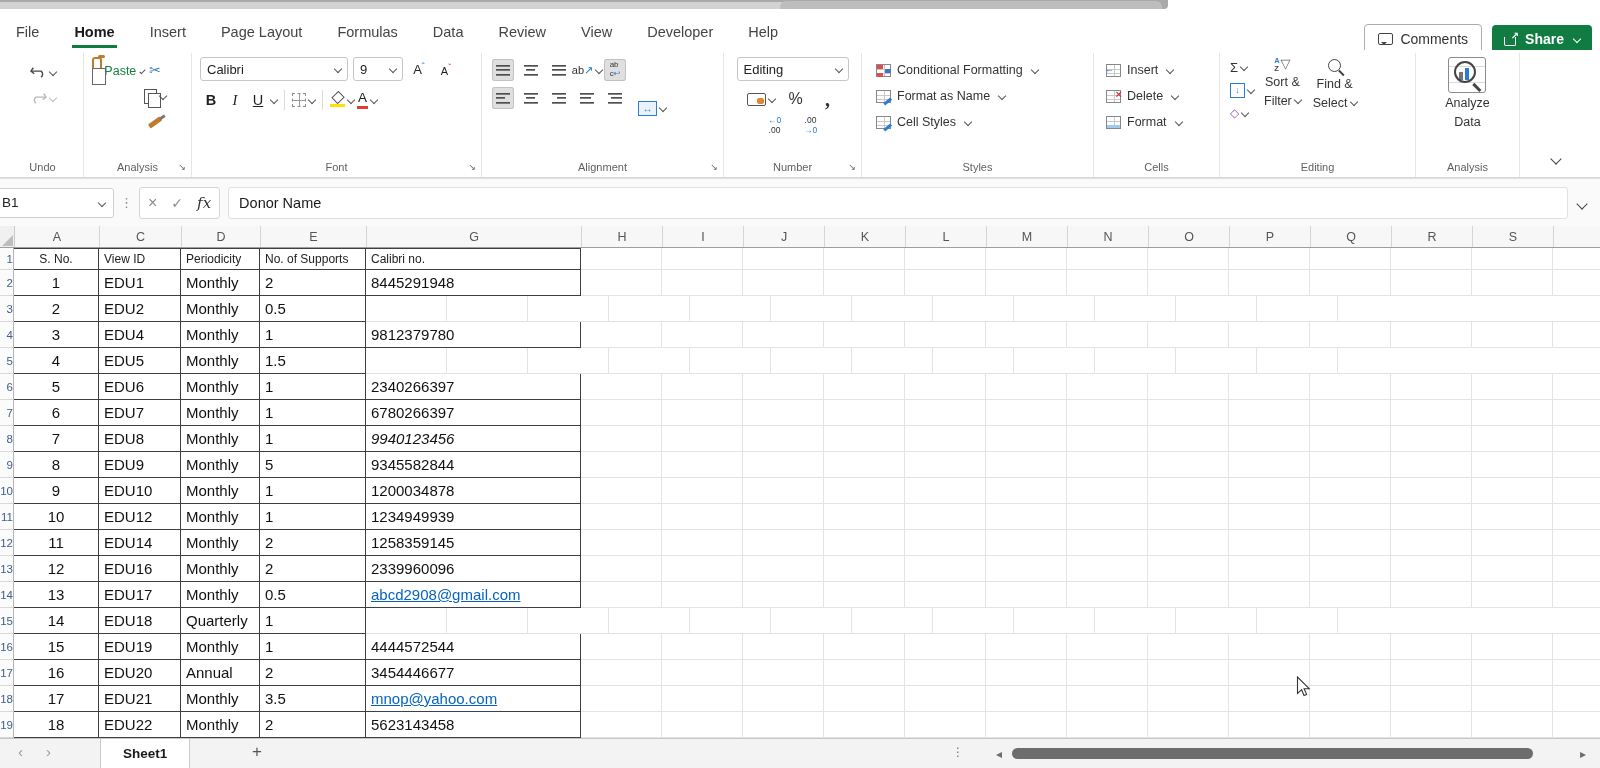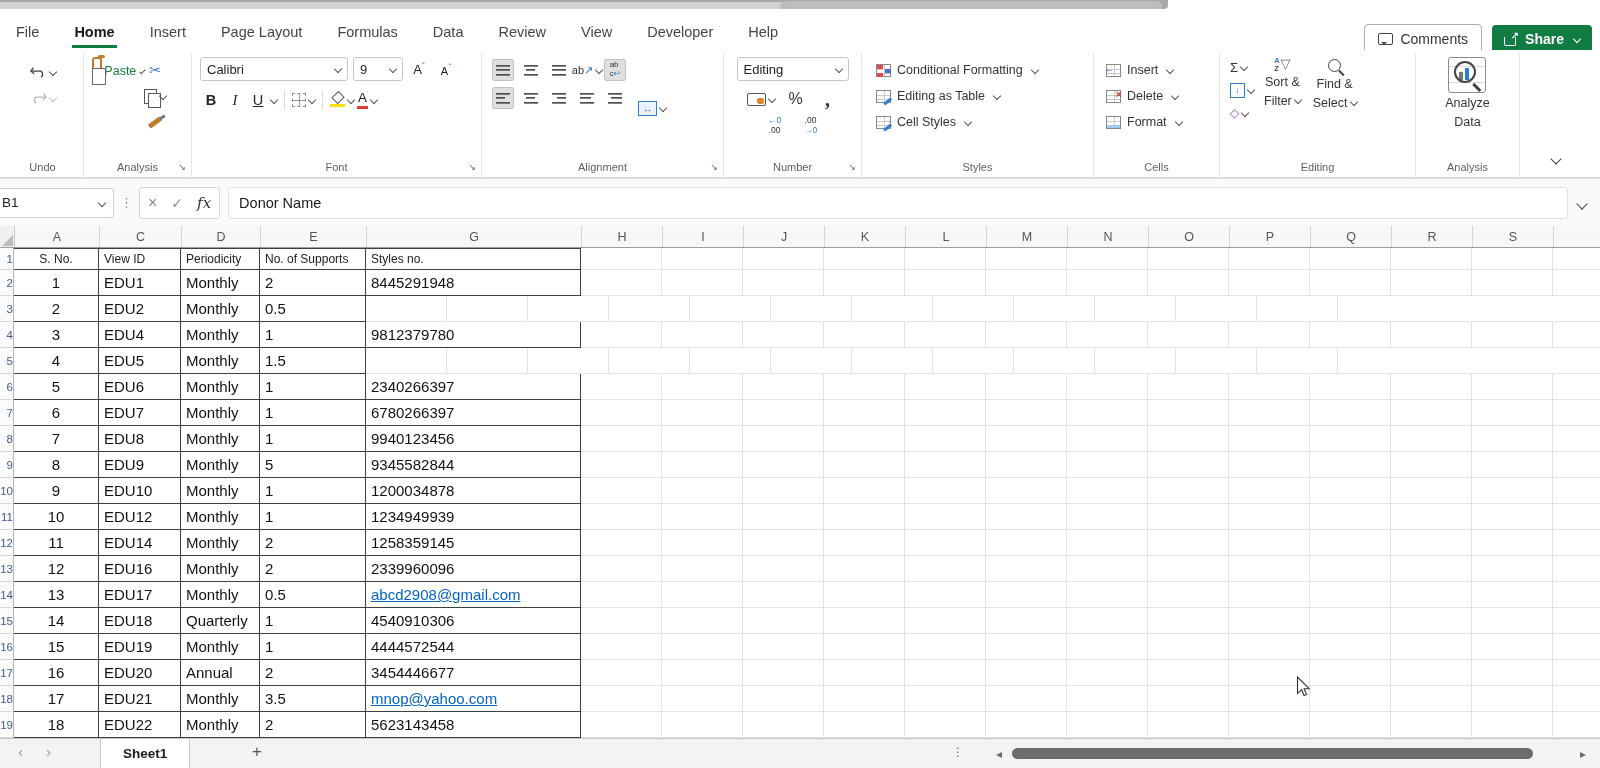"Editing as Table" span { text: Editing as Table -> Format as Name }
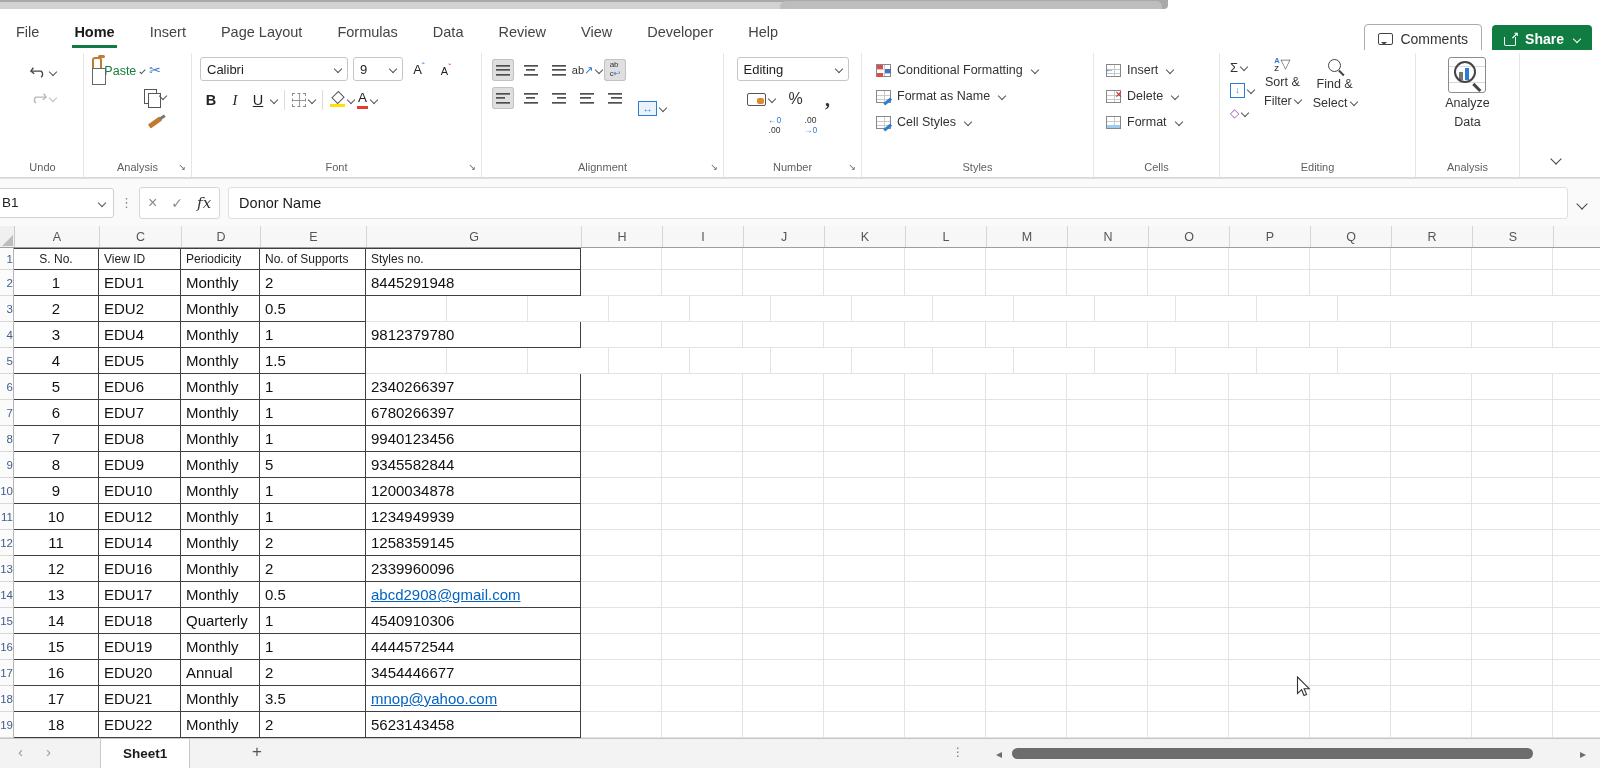"Styles no." div.tcell { text: Styles -> Calibri }
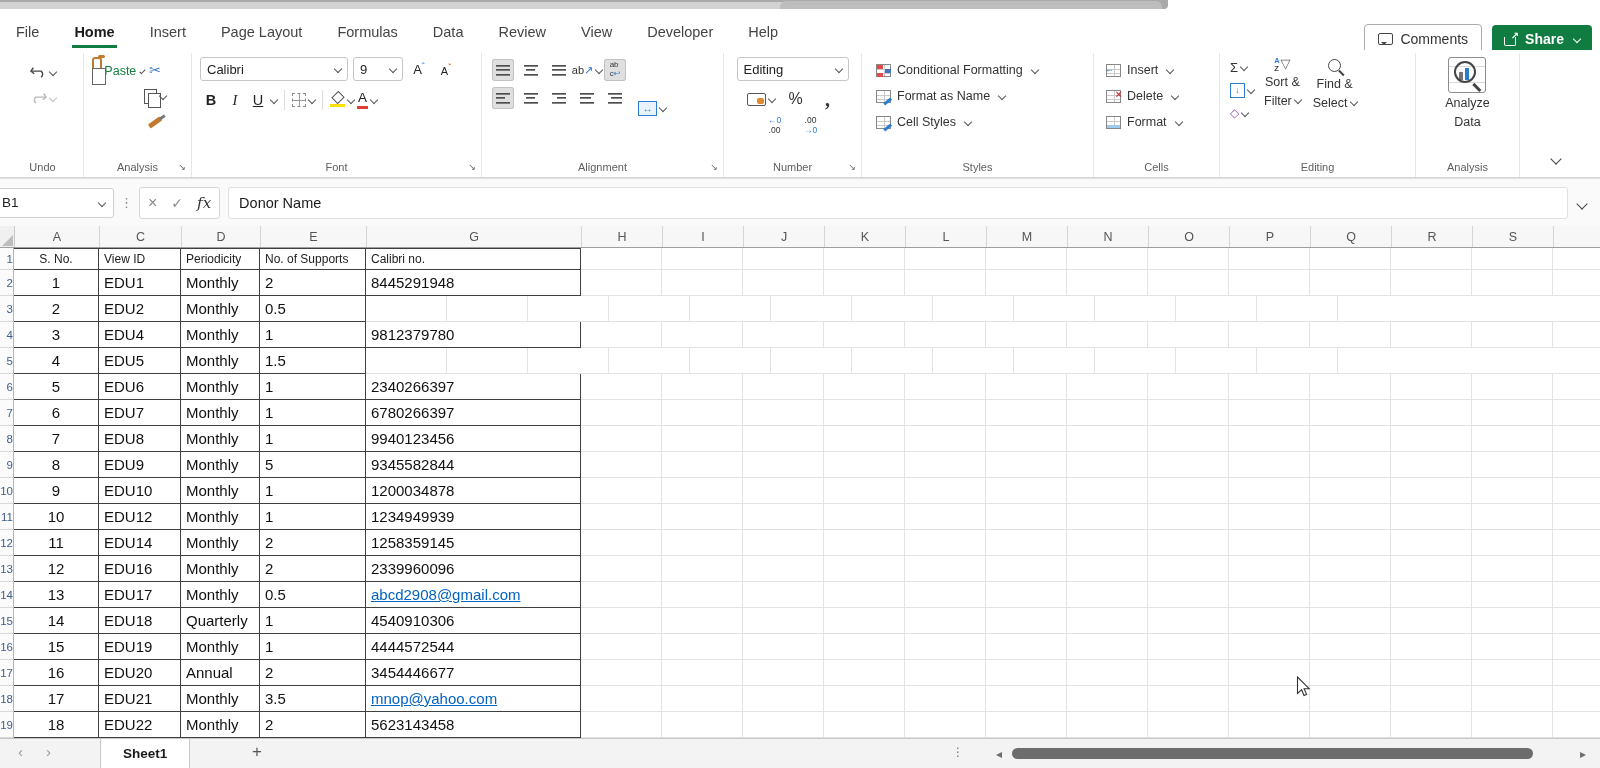"9940123456" div.tcell { font-style: none -> italic }
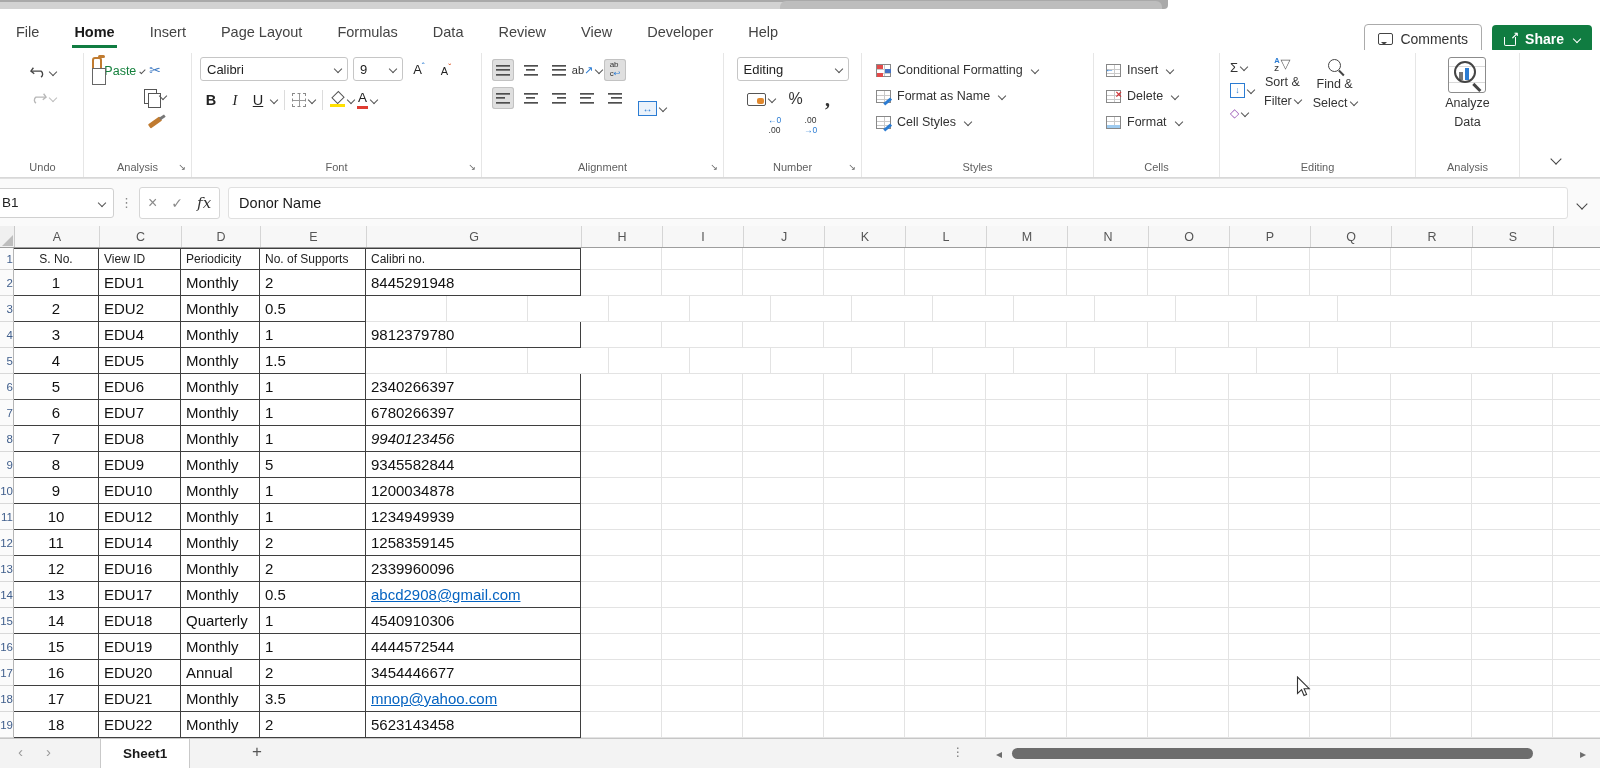"4540910306" div.tcell { html: <div>4540910306</div> -> none }
